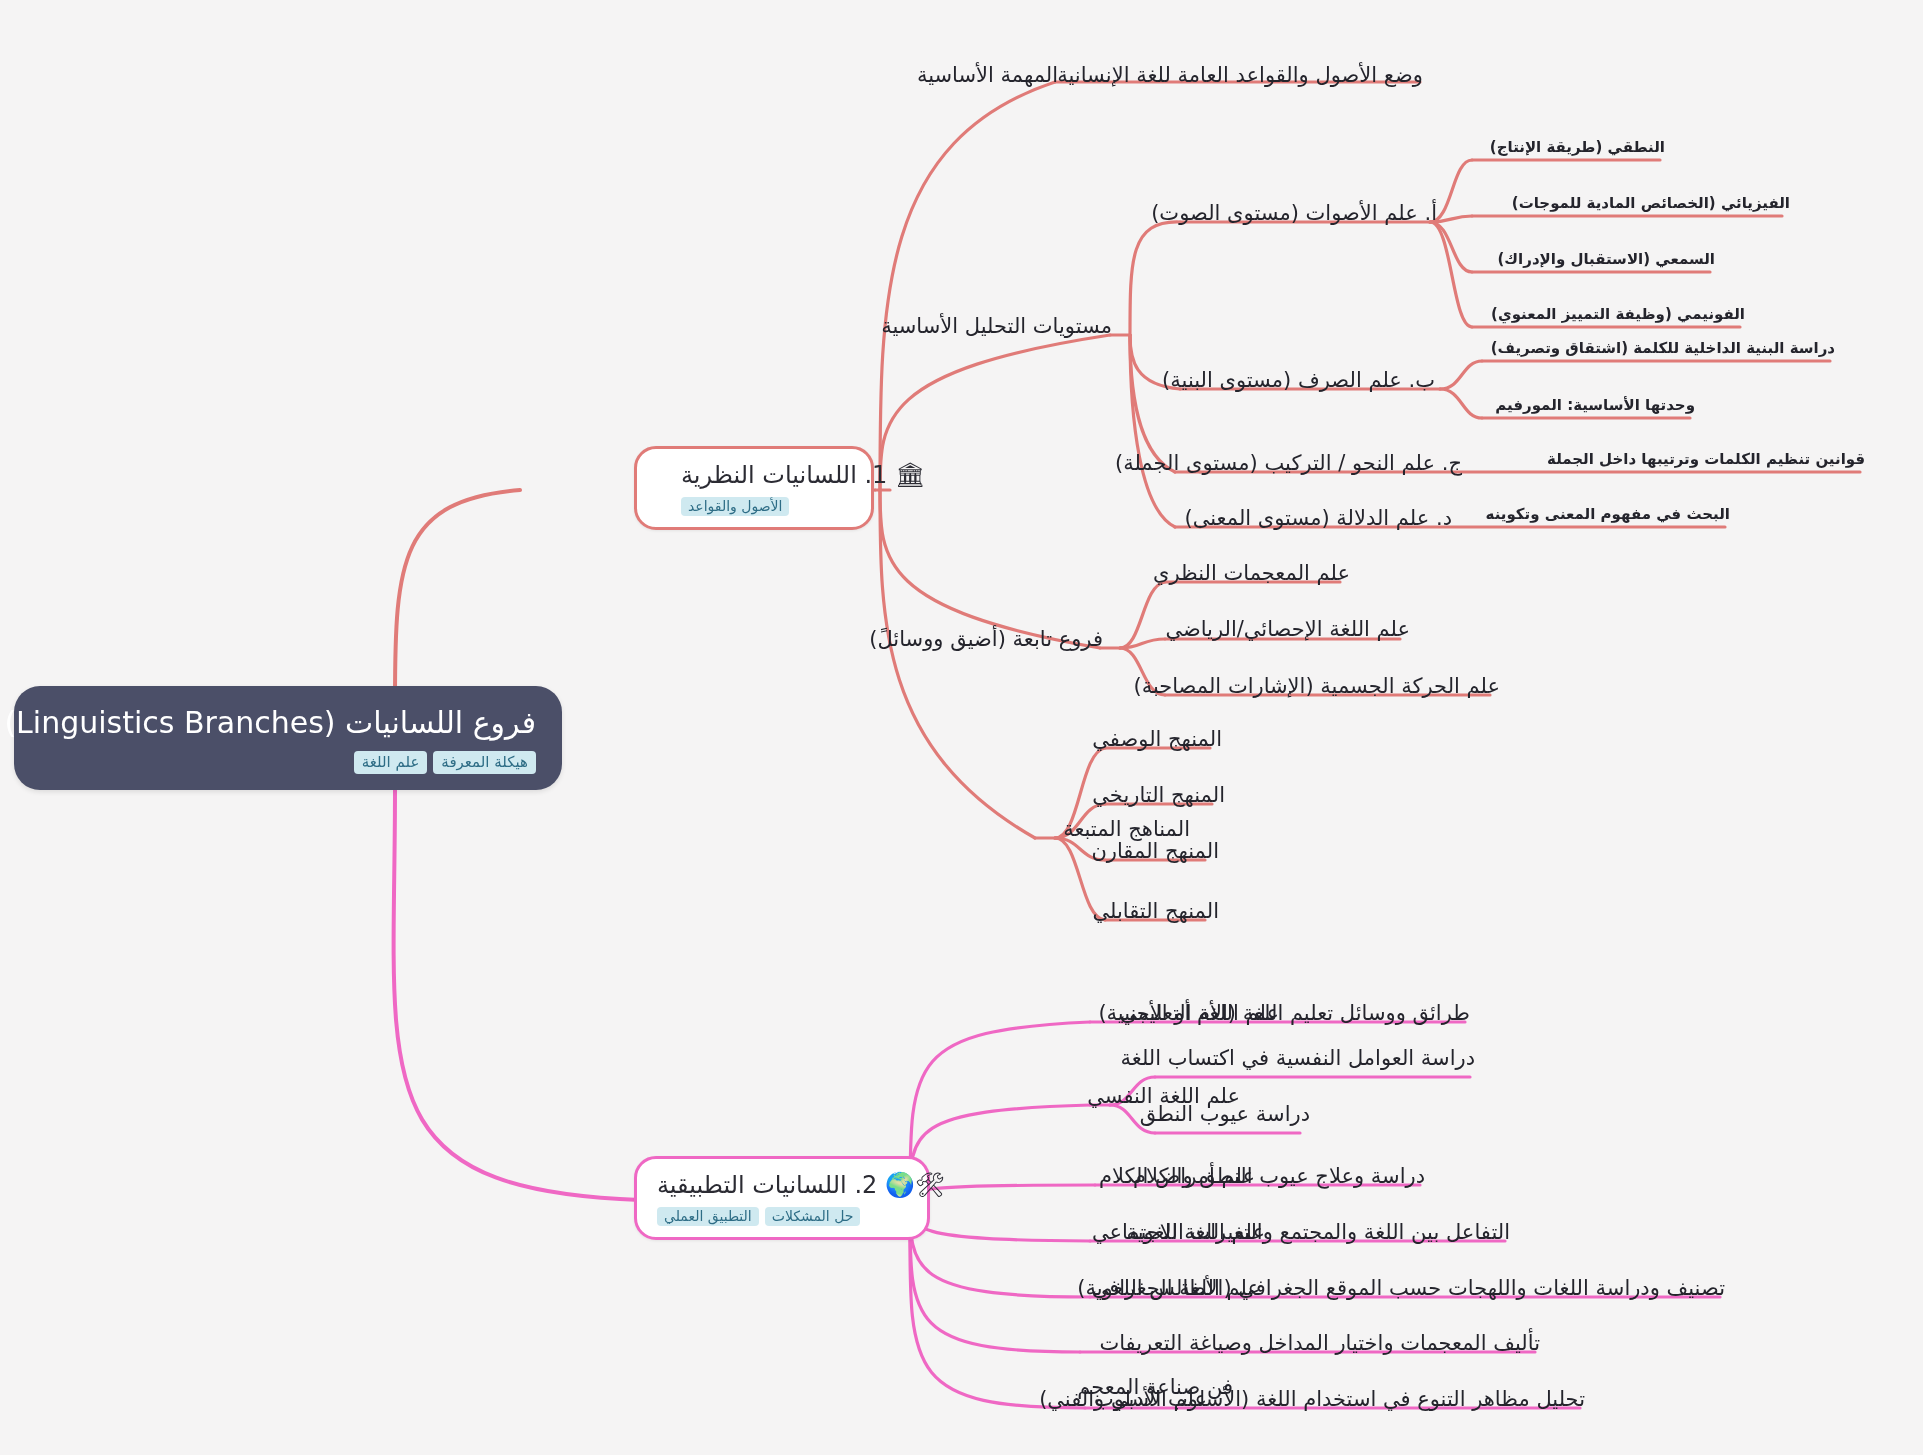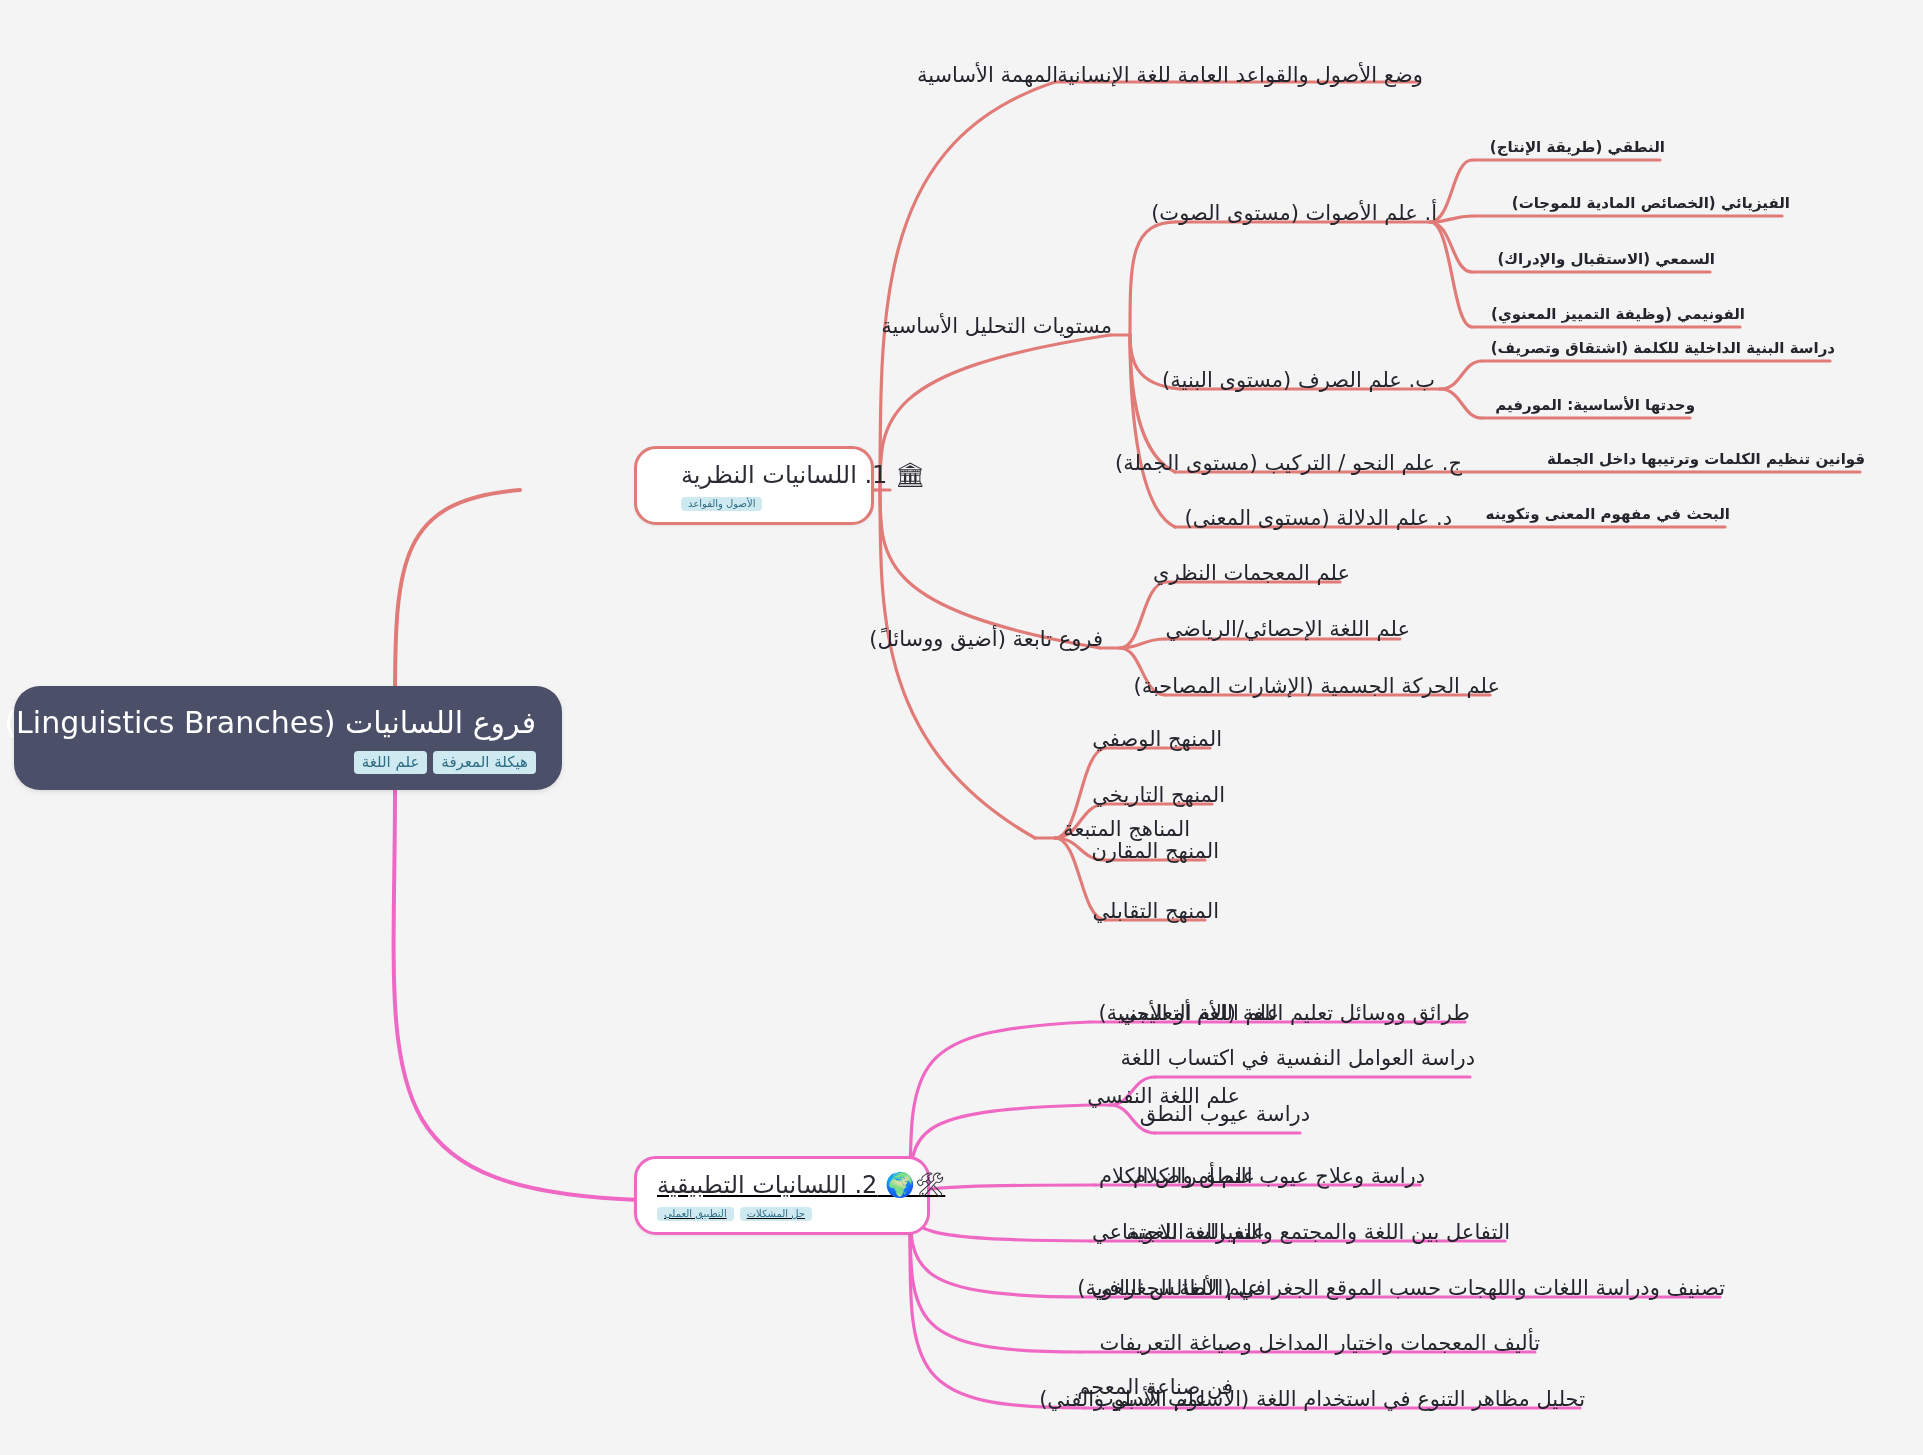"الأصول والقواعد" .branch .tag { font-size: 10px -> 14px }
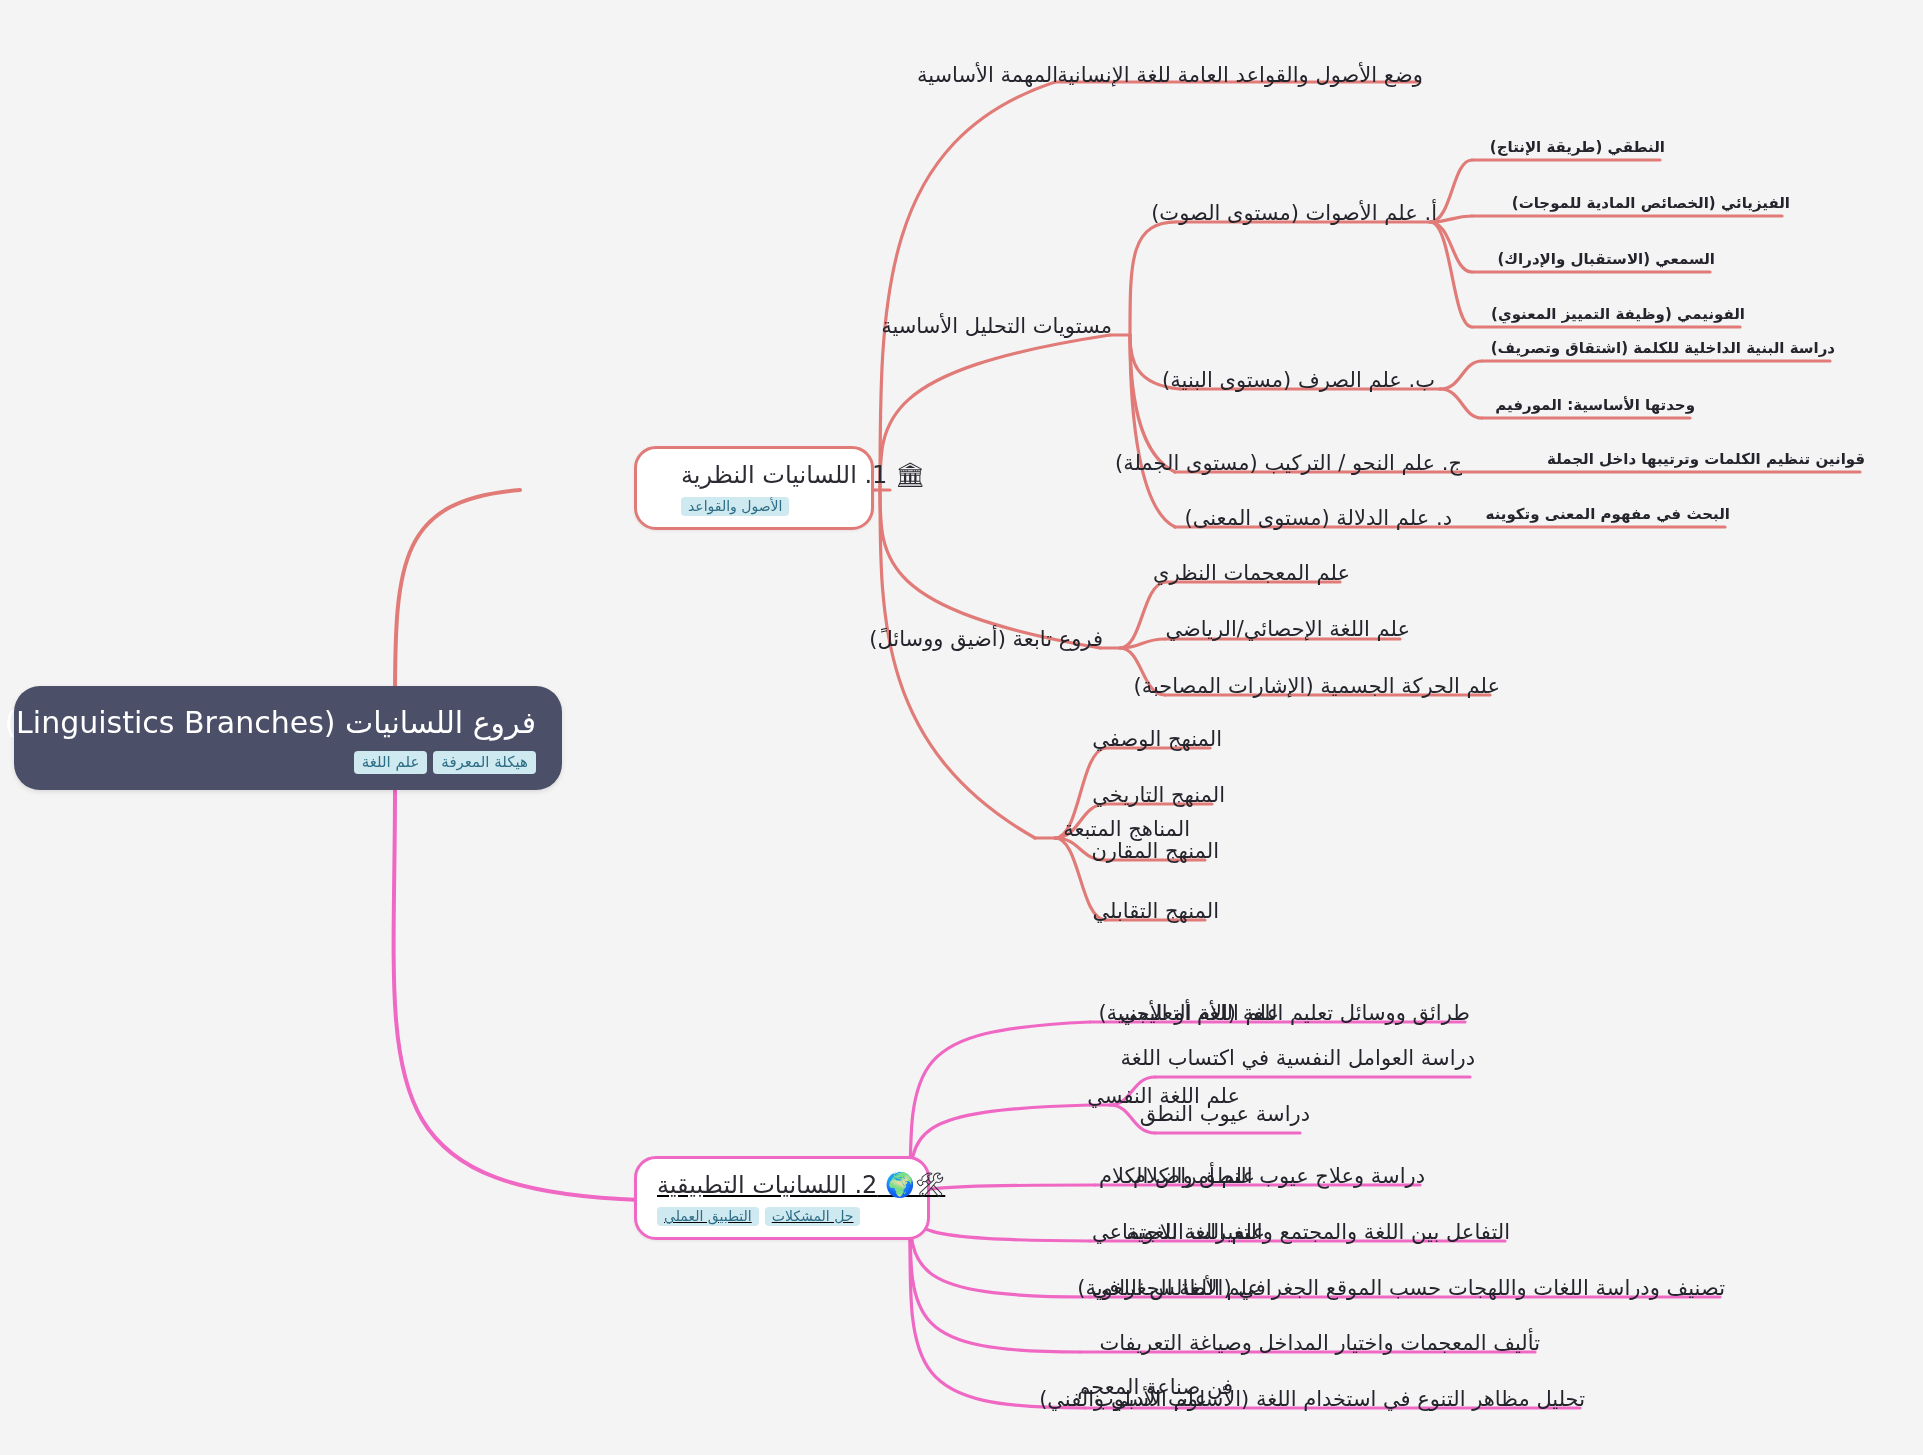"🛠🌍 2. اللسانيات التطبيقية" div.node { text-decoration: underline -> none }
